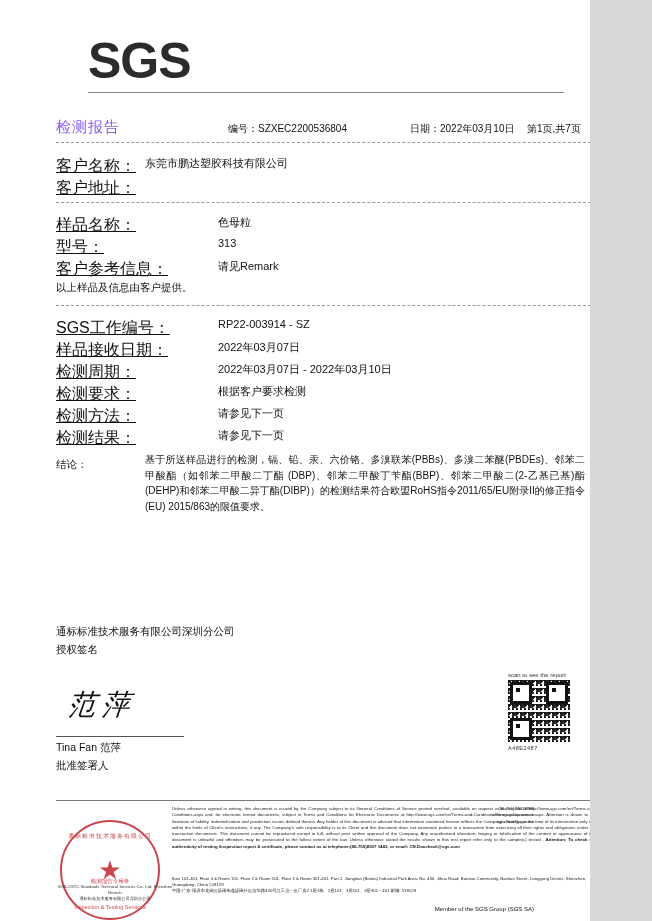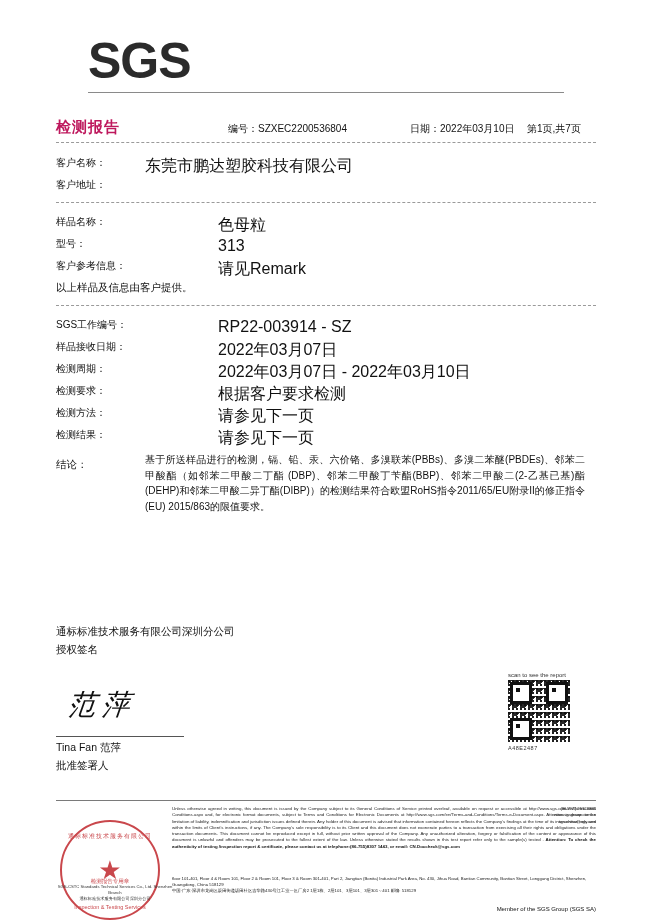"SGS" .page { width: 652px -> 590px }
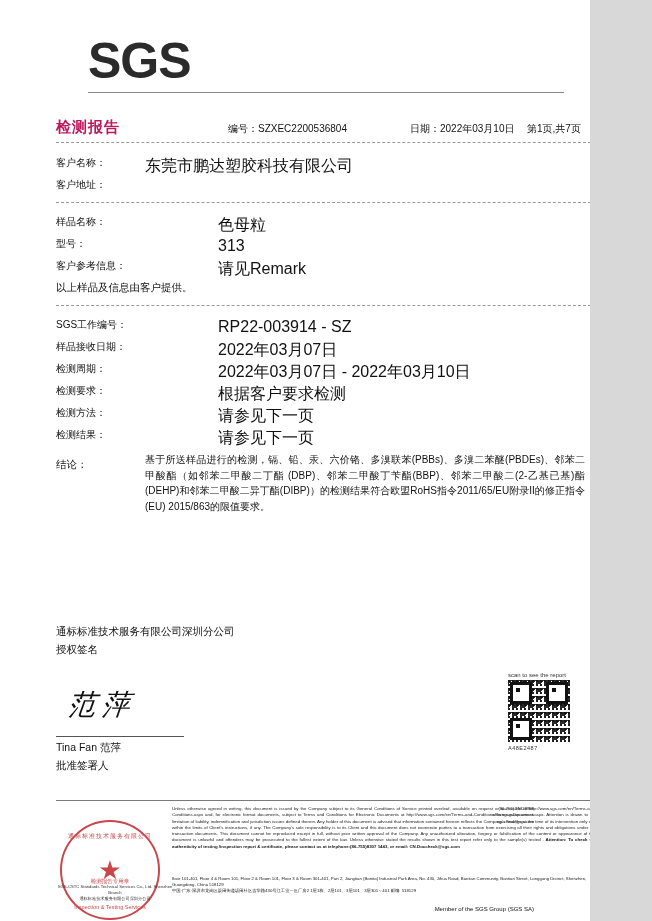"检测报告" .report-title { color: #be185d -> #8b5cf6; font-weight: bold -> normal }
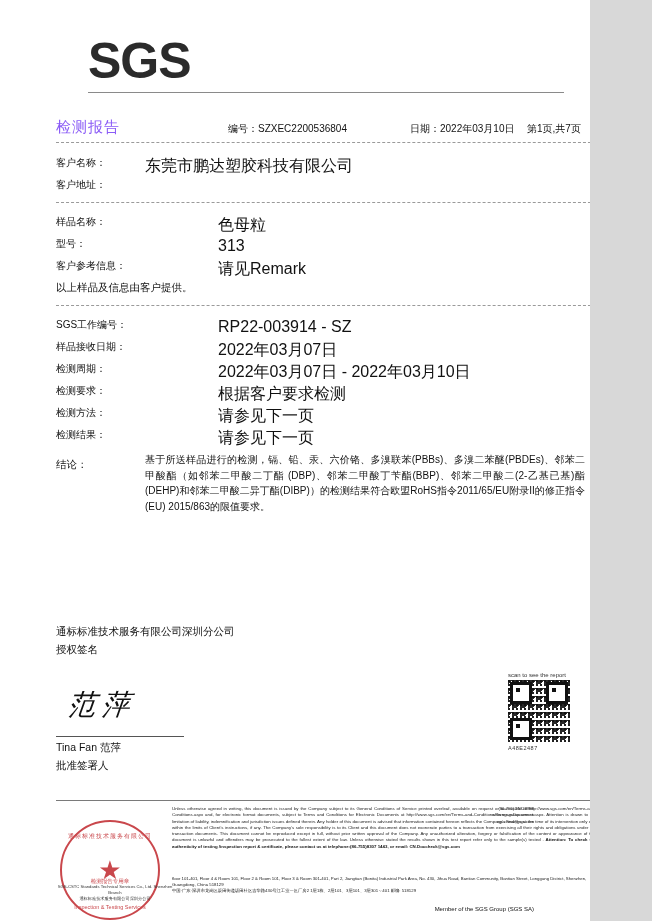"客户名称：" .row-label { font-size: 10px -> 16px; text-decoration: none -> underline }
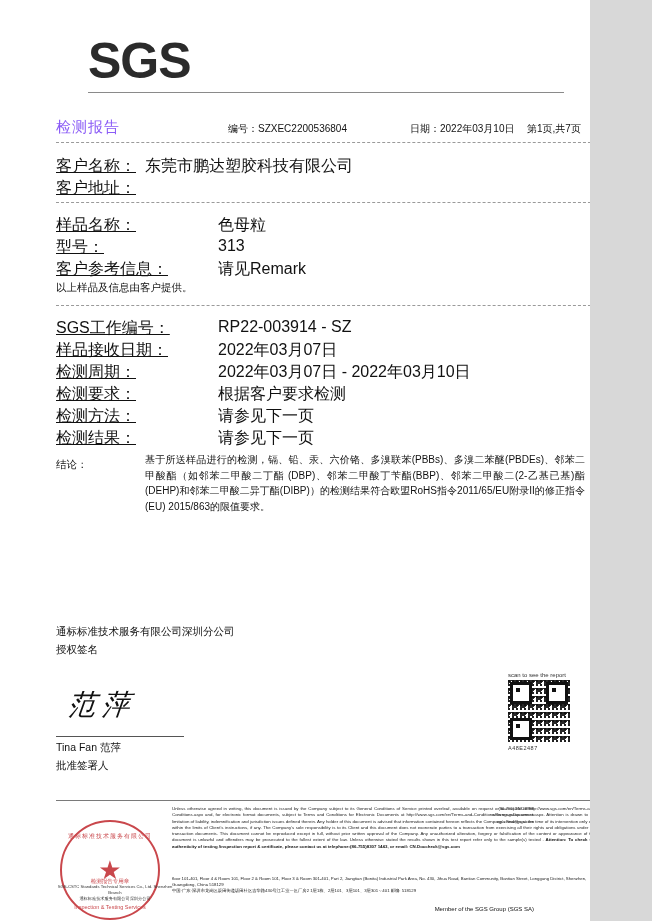"东莞市鹏达塑胶科技有限公司" .row-value { font-size: 16px -> 11px }
